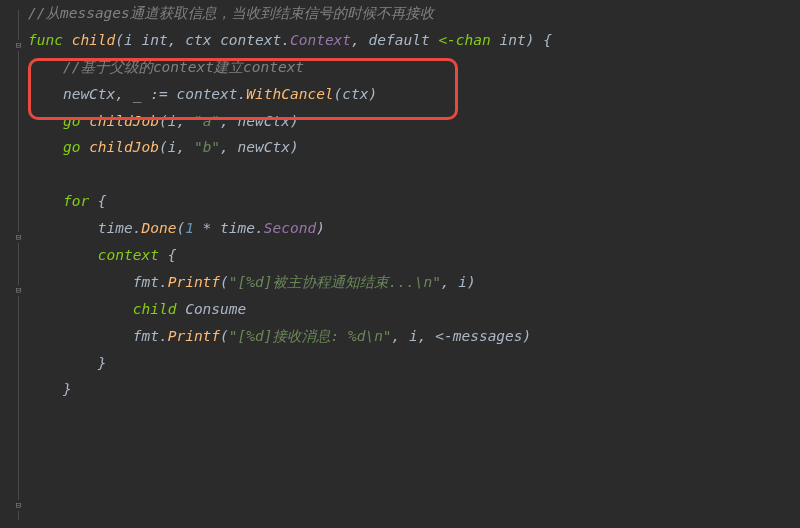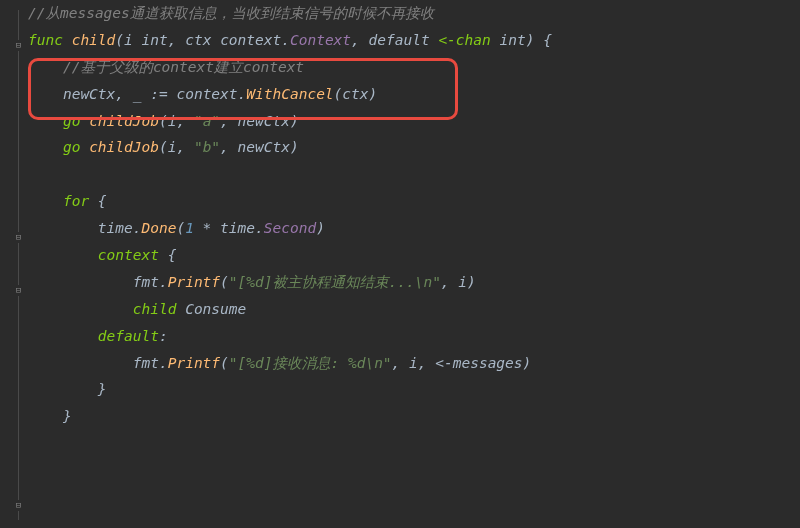"default:" div.line { html: <div> <span>default</span><span>:</span></div> -> none }
